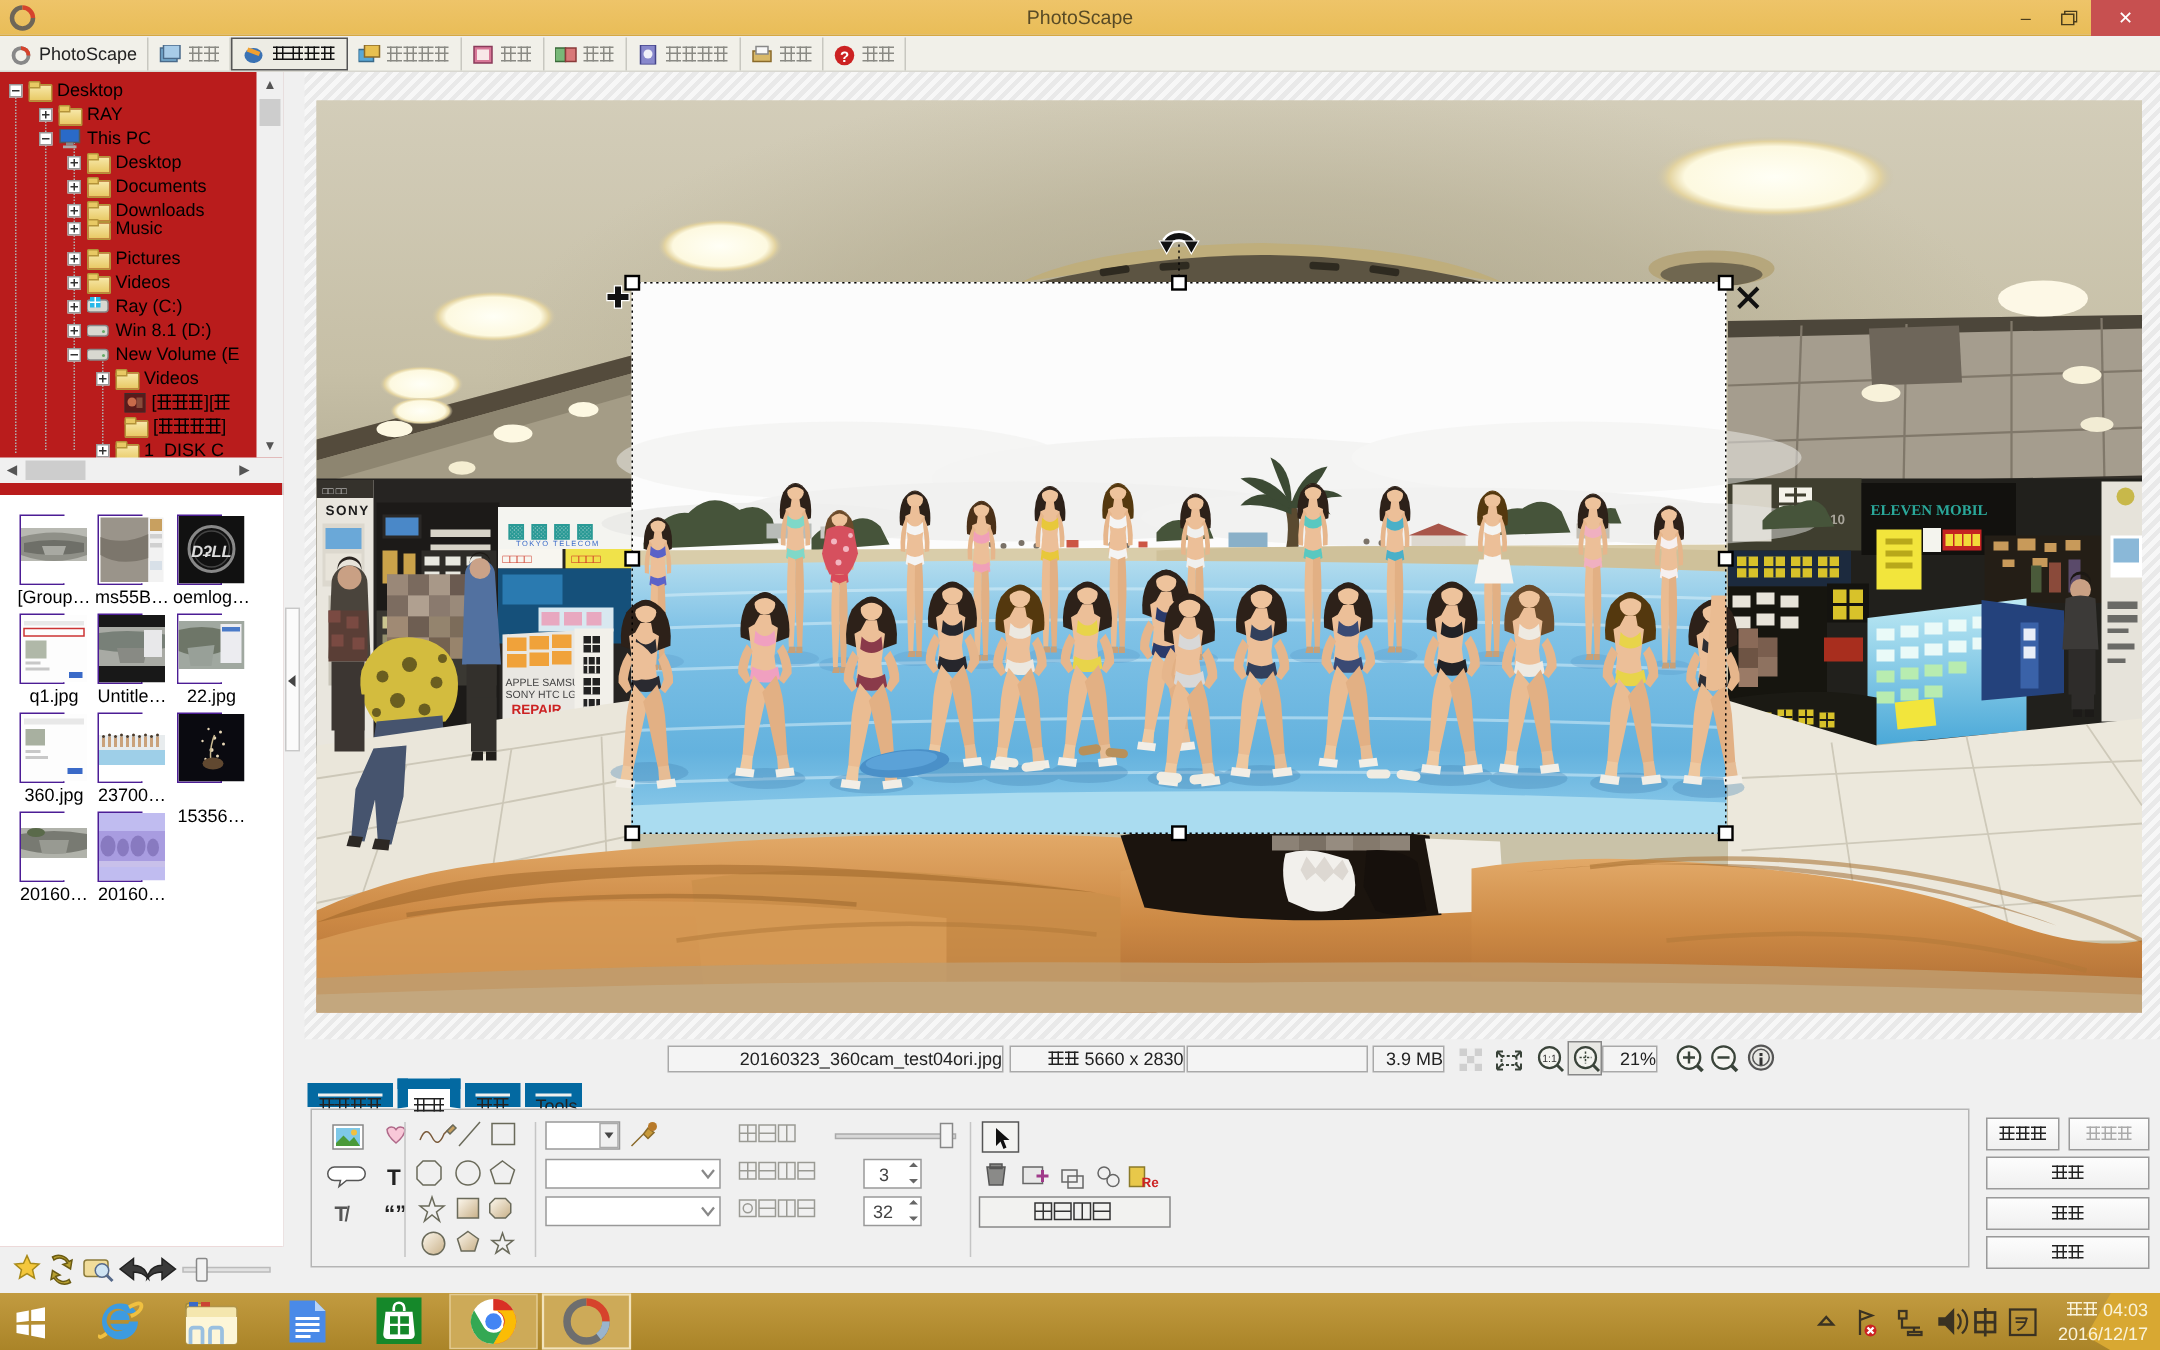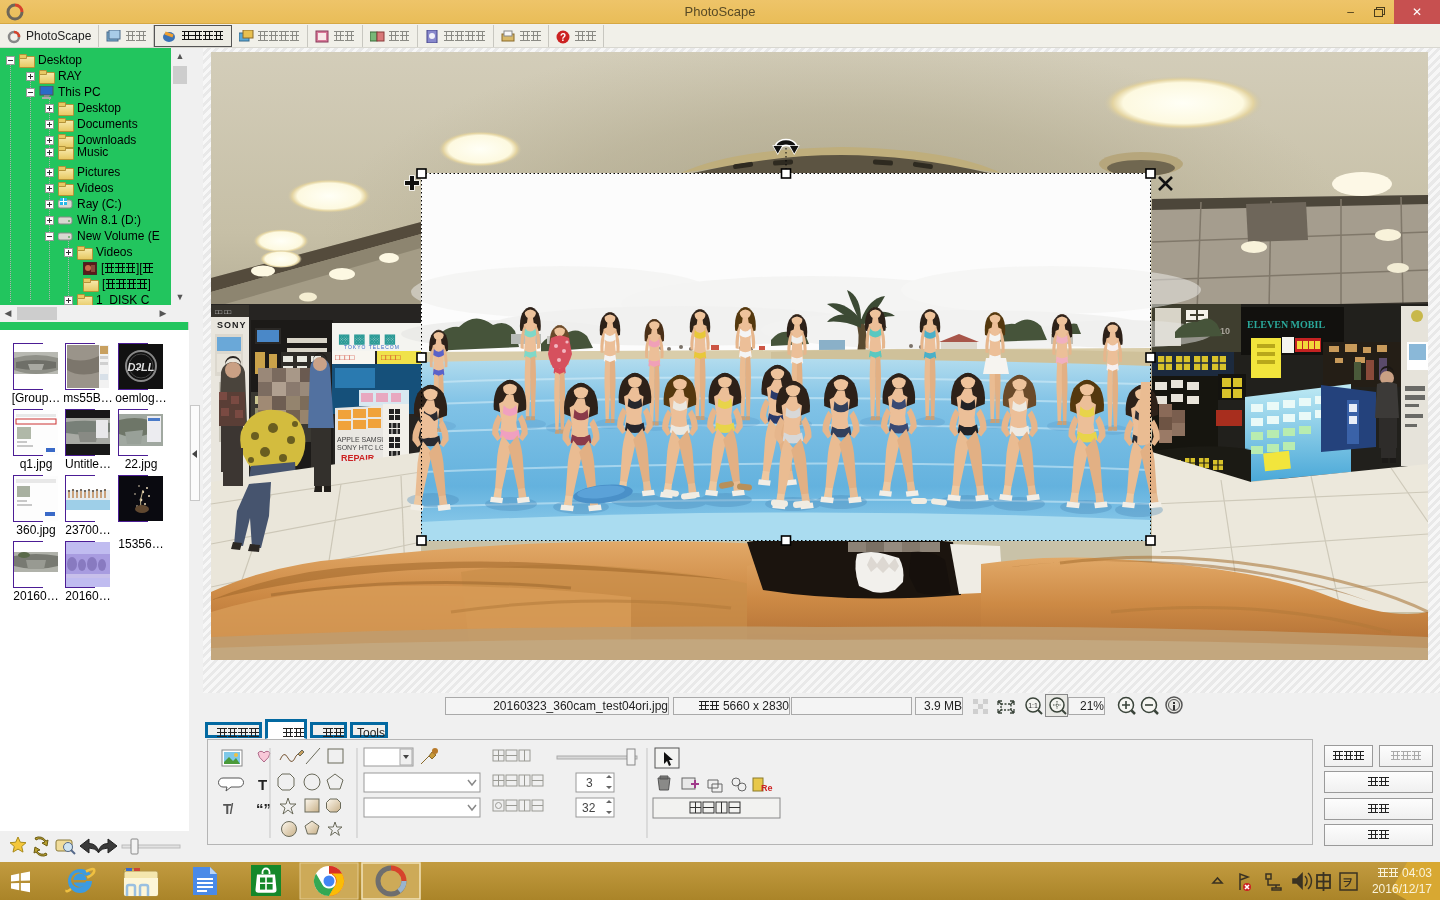"Desktop" #lpan { background: #22c55e -> #b91c1c }
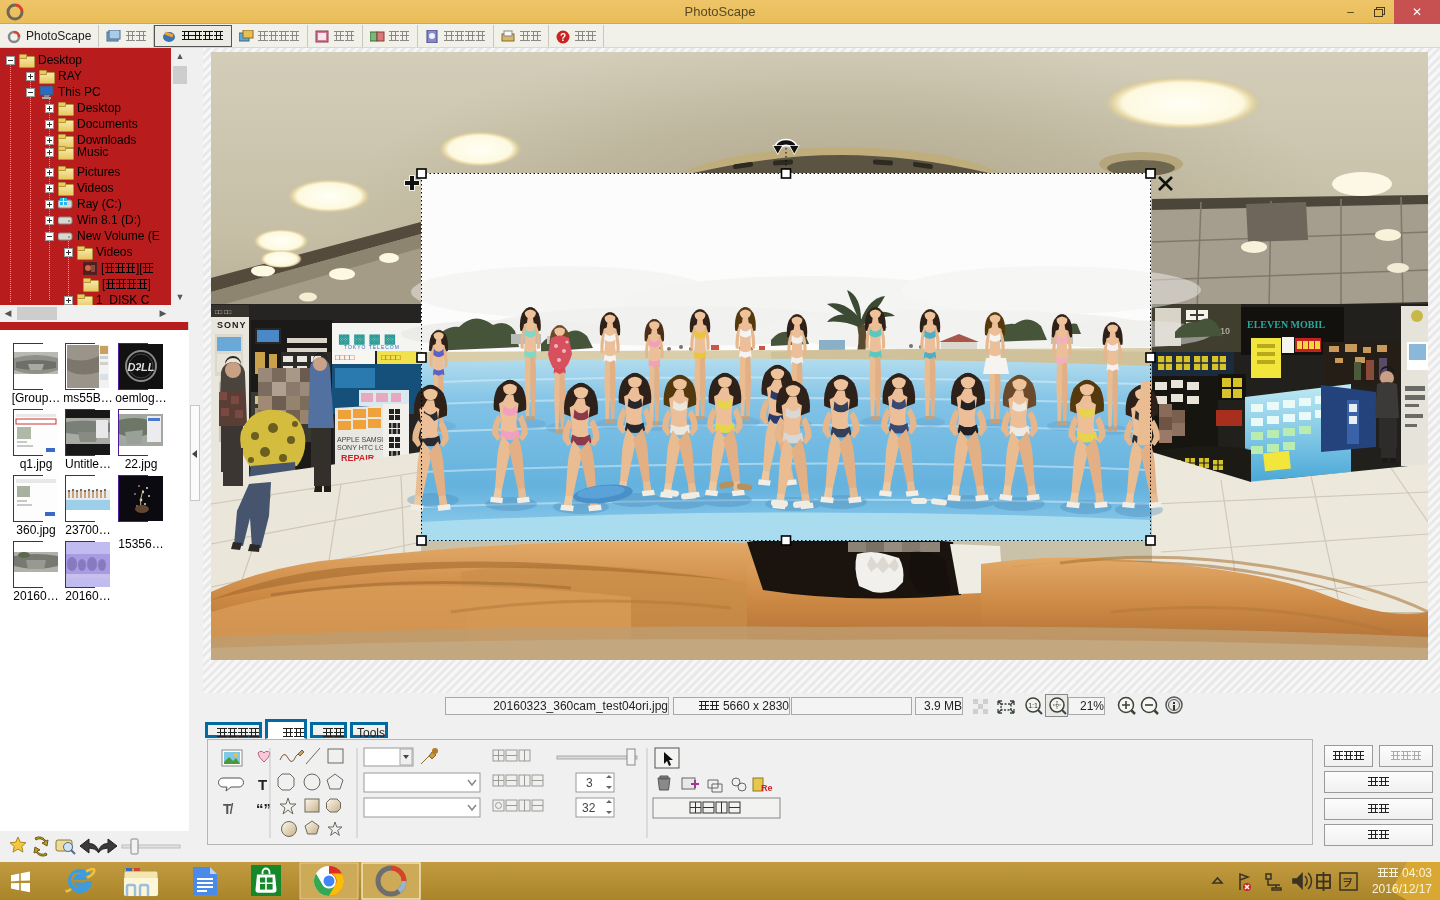"SONY" #photo { top: 4px -> 19px }
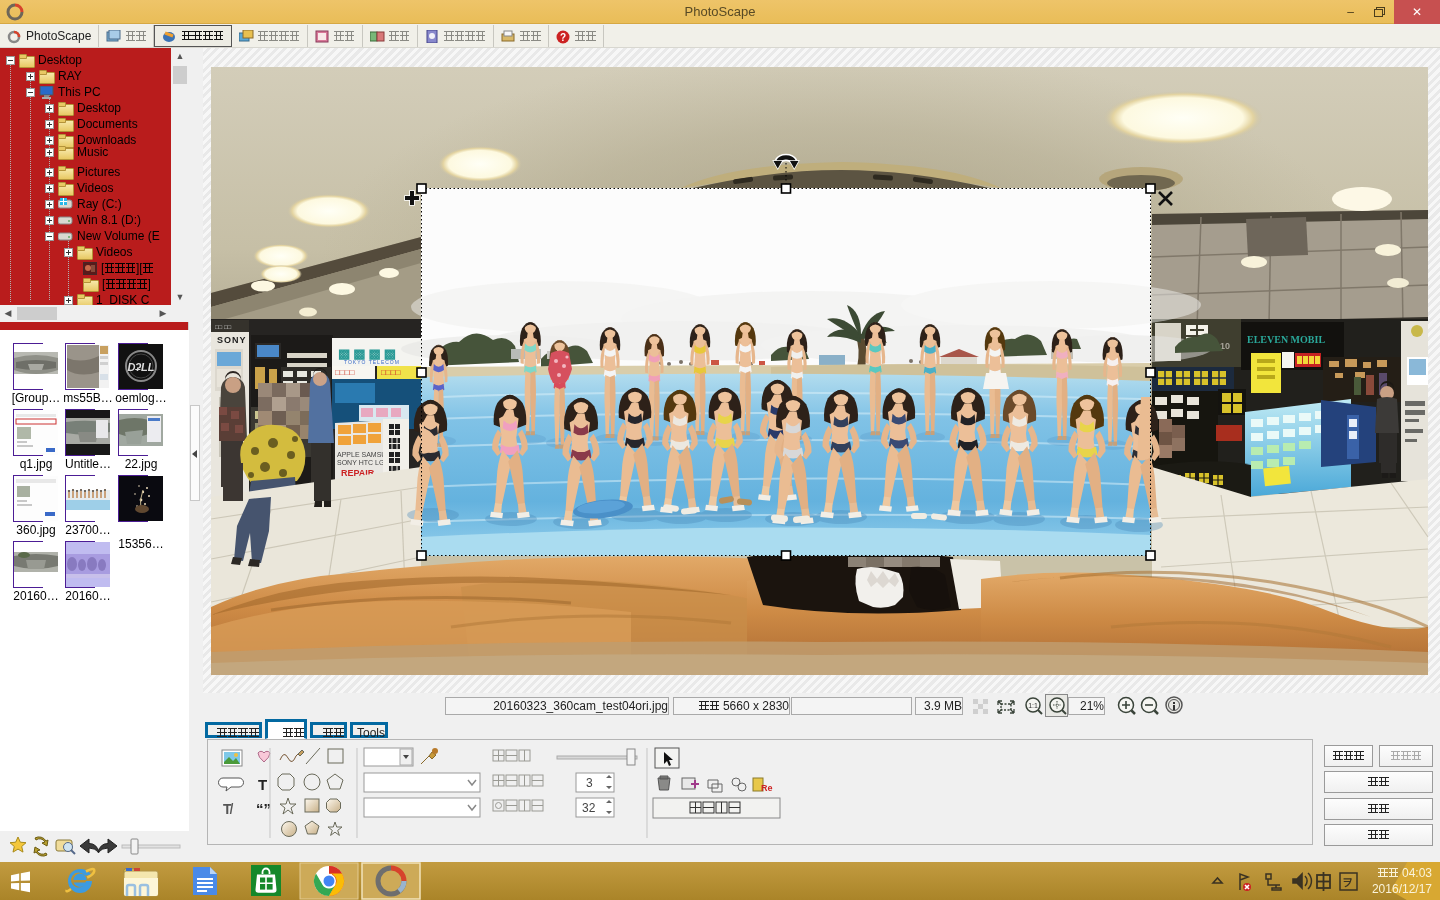"Tools" .tab { border: 3px solid #0369a1 -> 7px solid #0369a1; text-align: right -> center }
